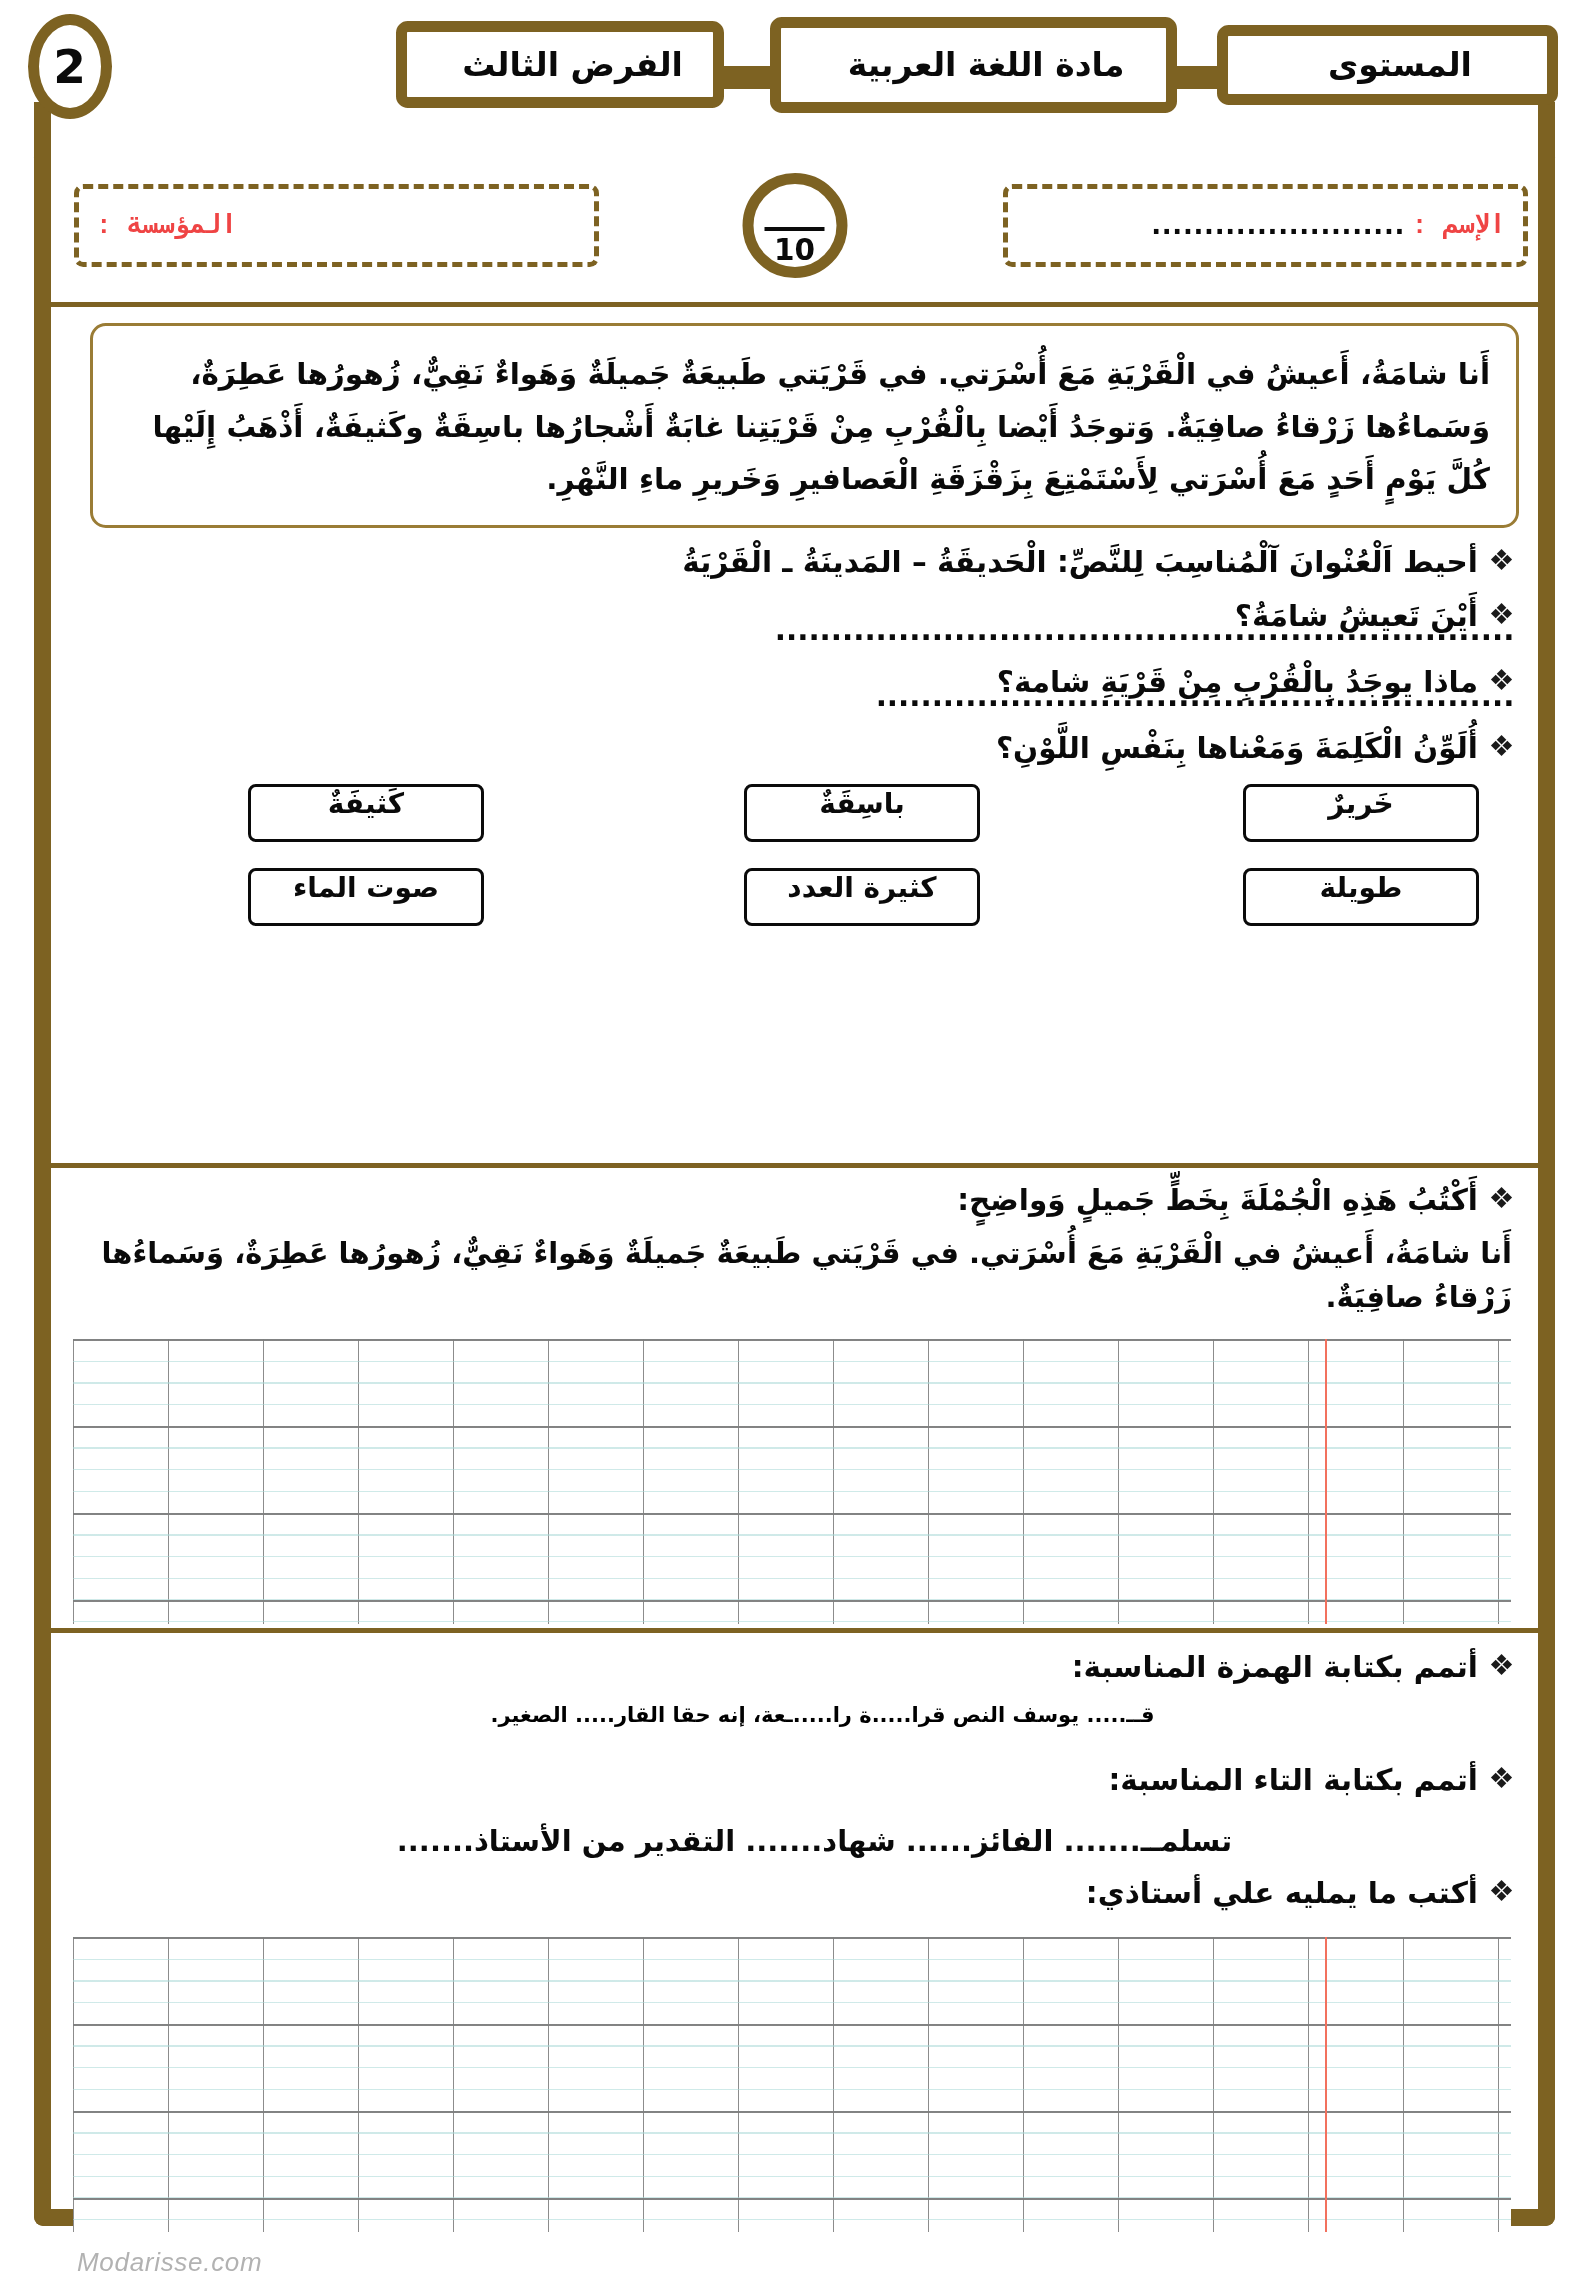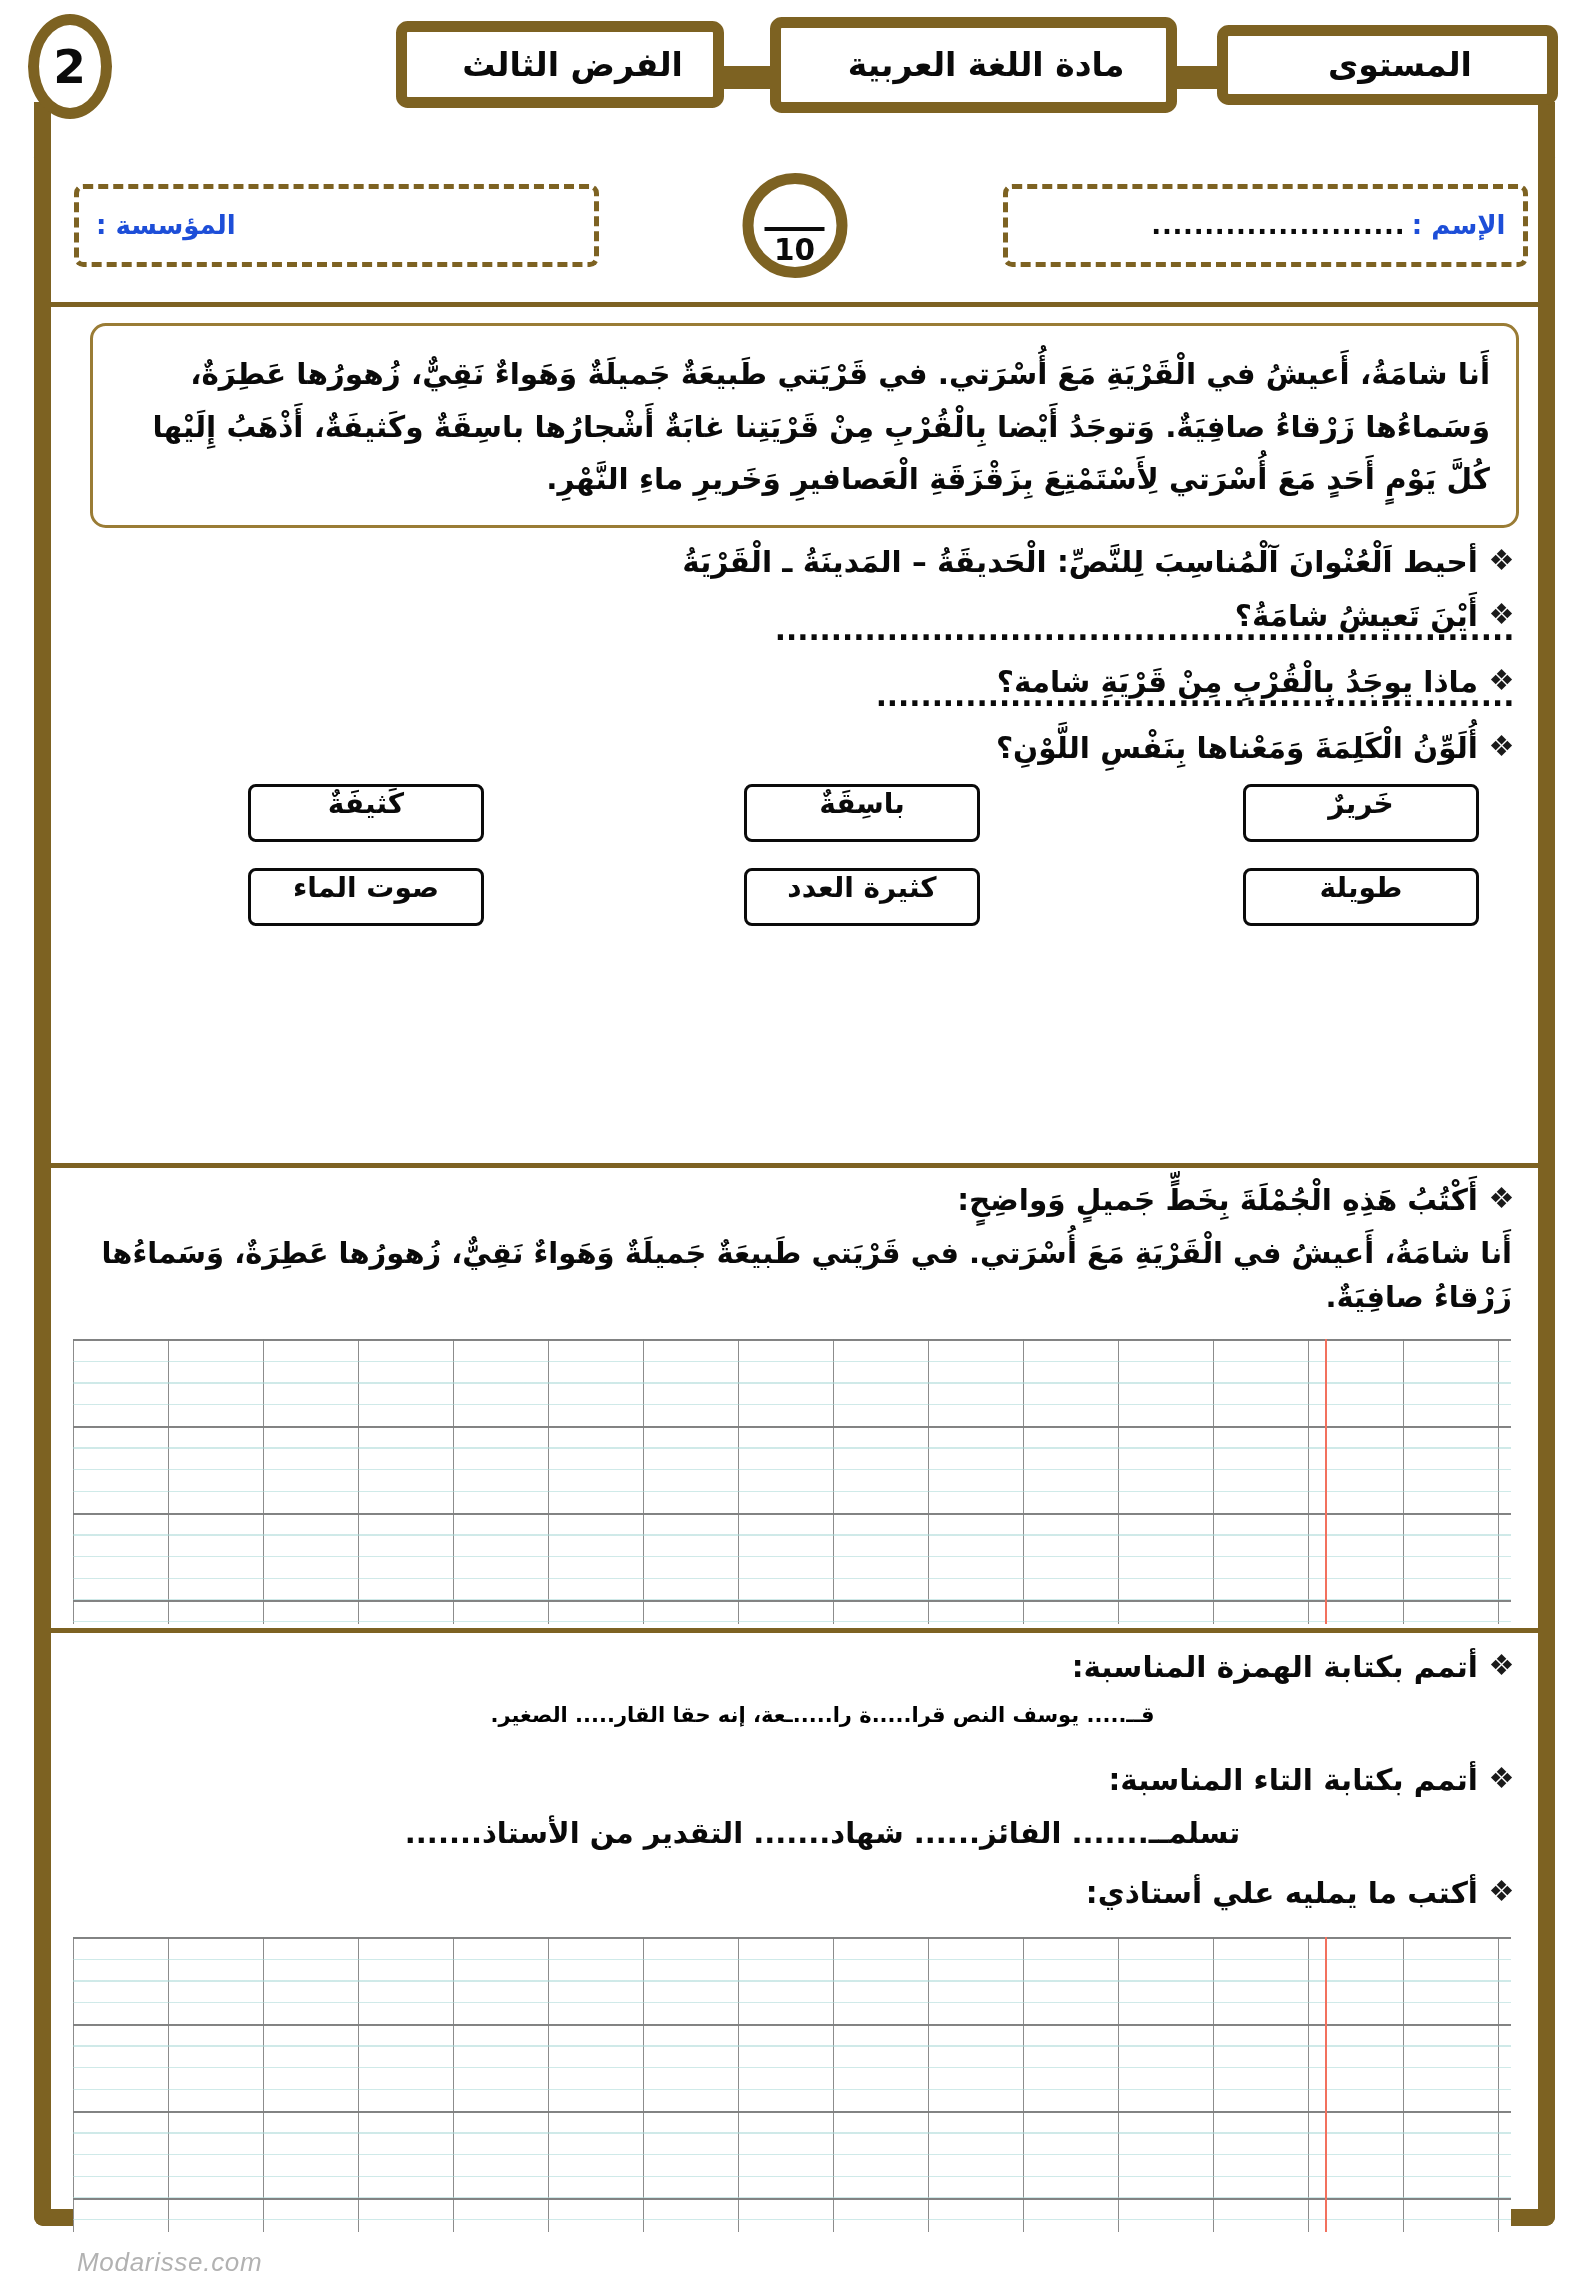"المؤسسة :" .dashbox .lbl { color: #1d4ed8 -> #ef4444; font-family: none -> Liberation Mono, monospace }
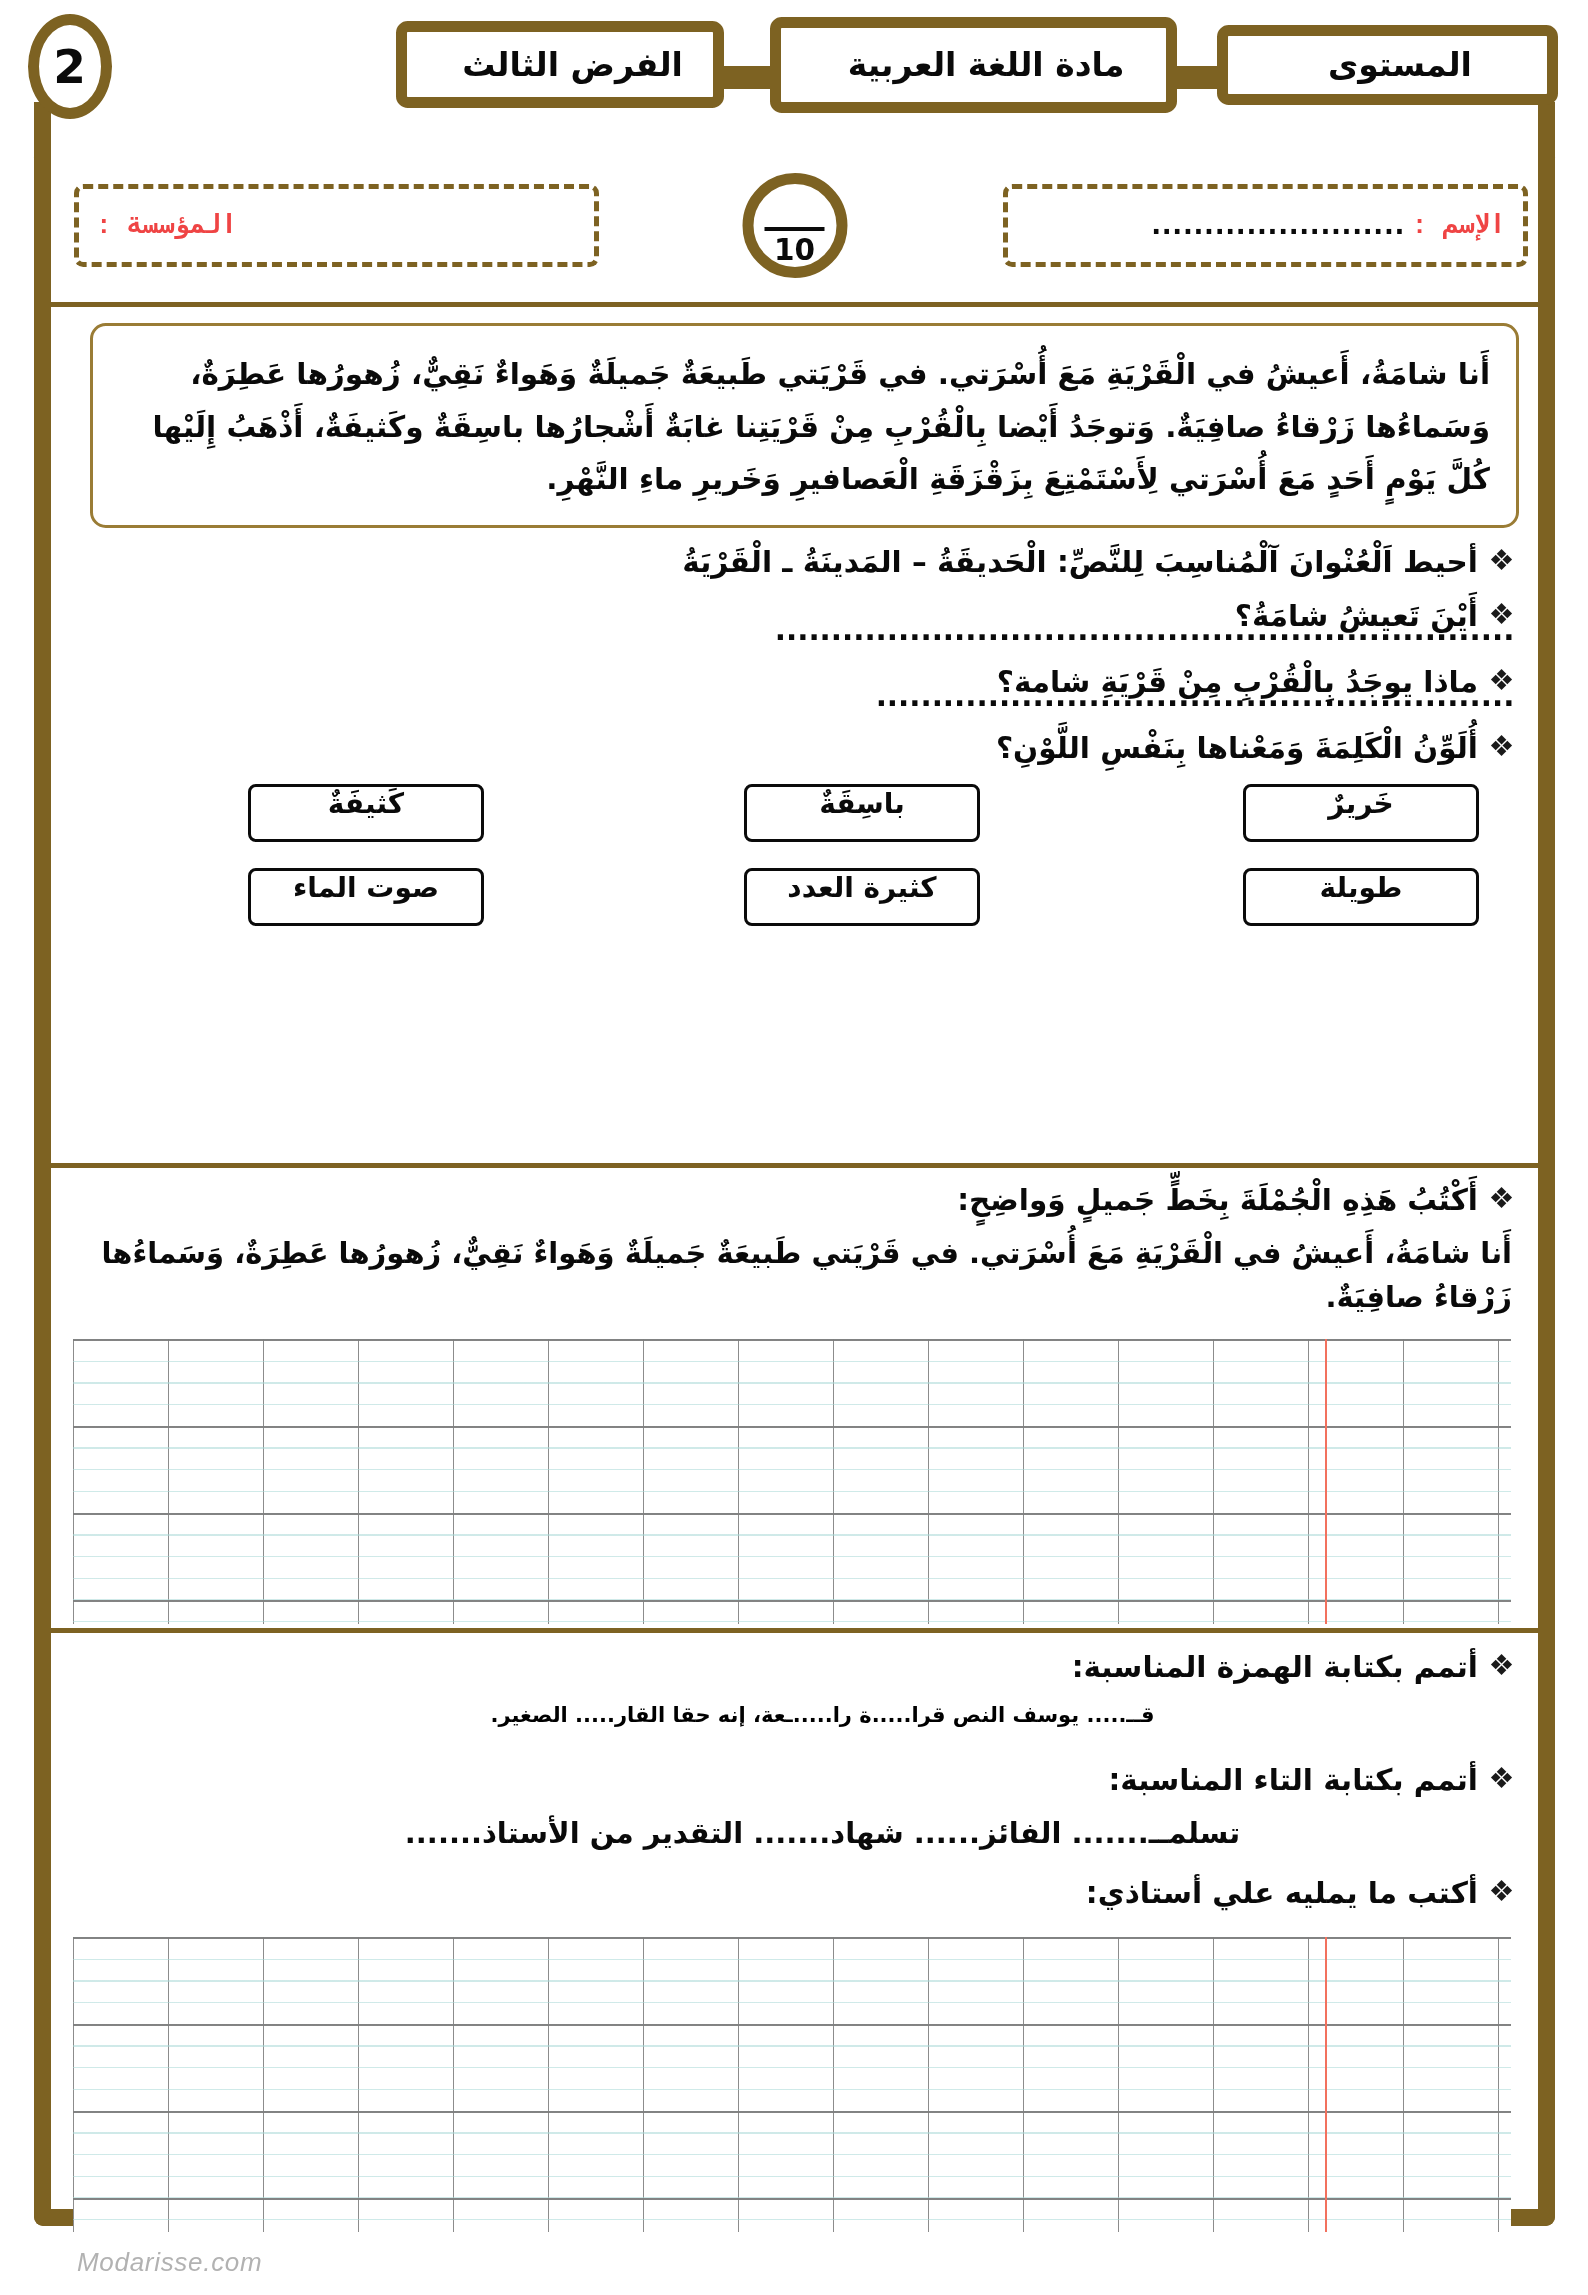"تسلمــ....... الفائز...... شهاد......." p { margin: 0 -> 8px }
